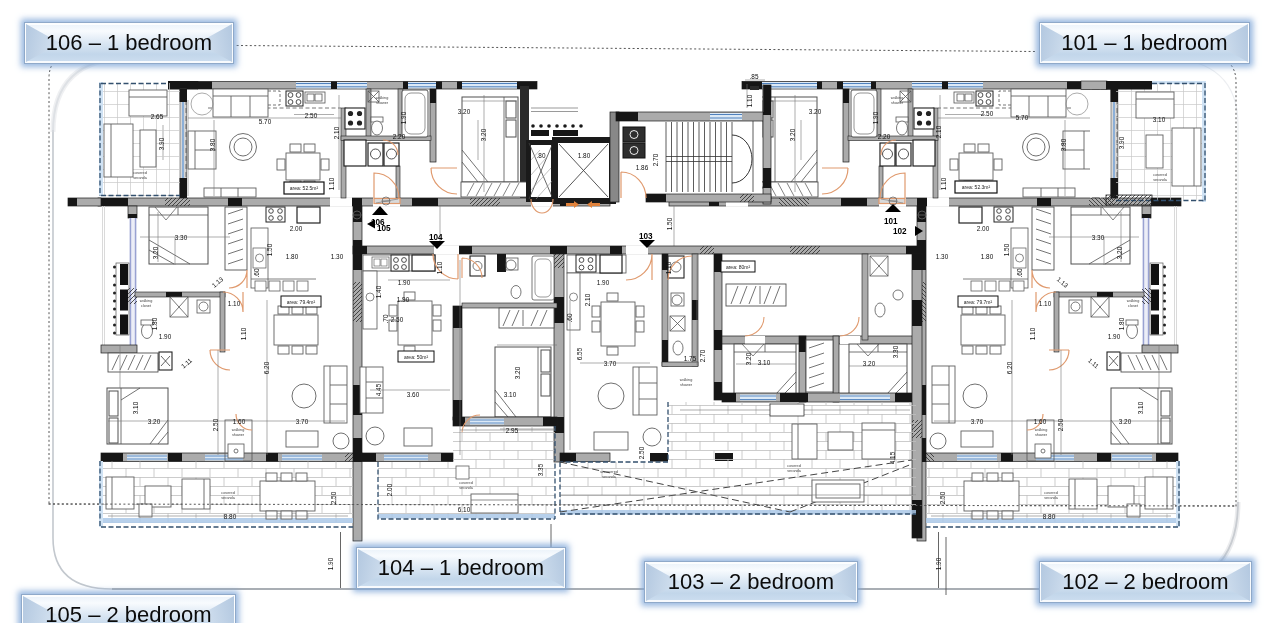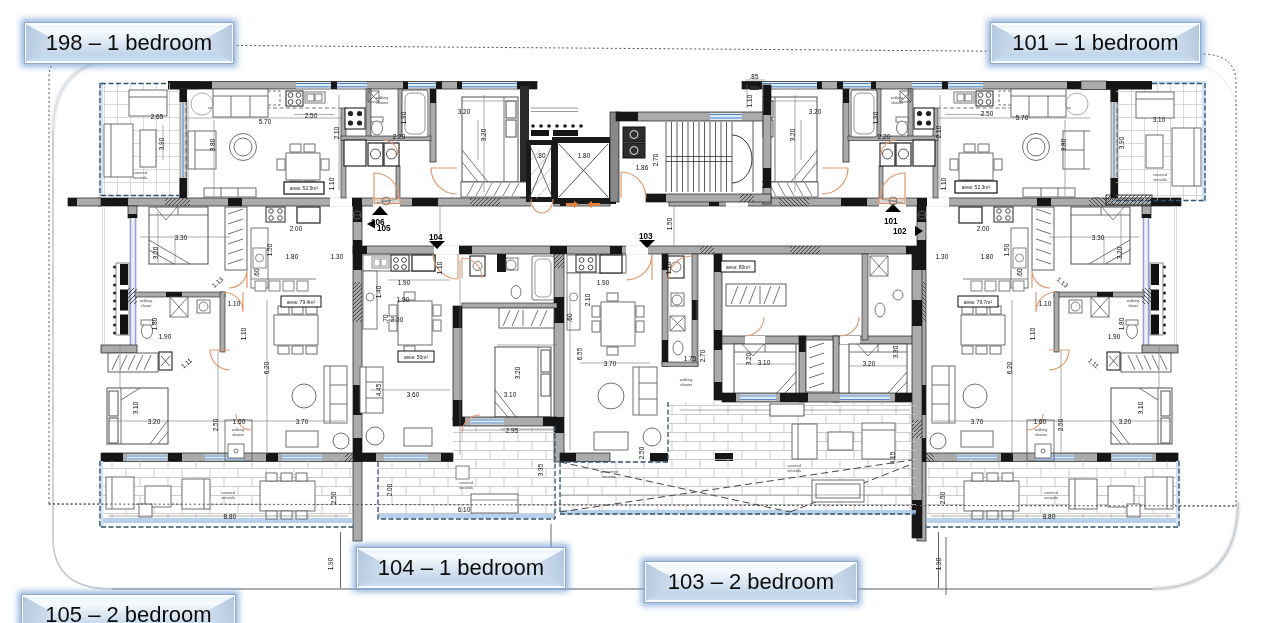"198 – 1 bedroom" i { text: 198 -> 106 }
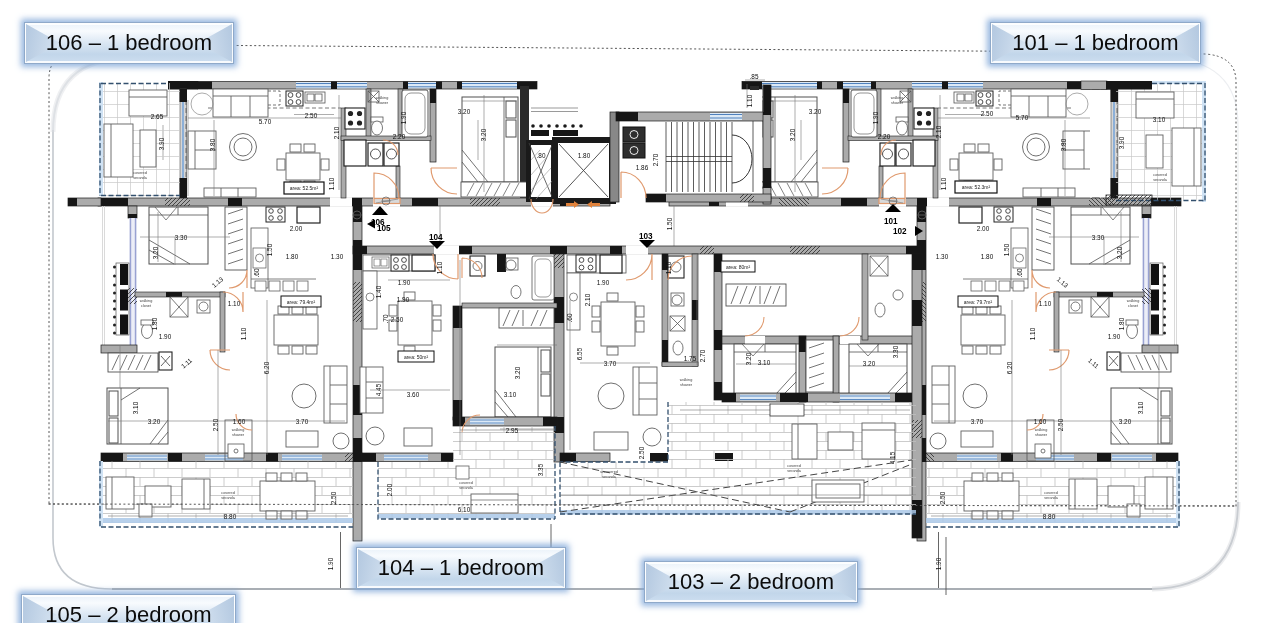"101 – 1 bedroom" div.lbl { left: 990px -> 1039px }
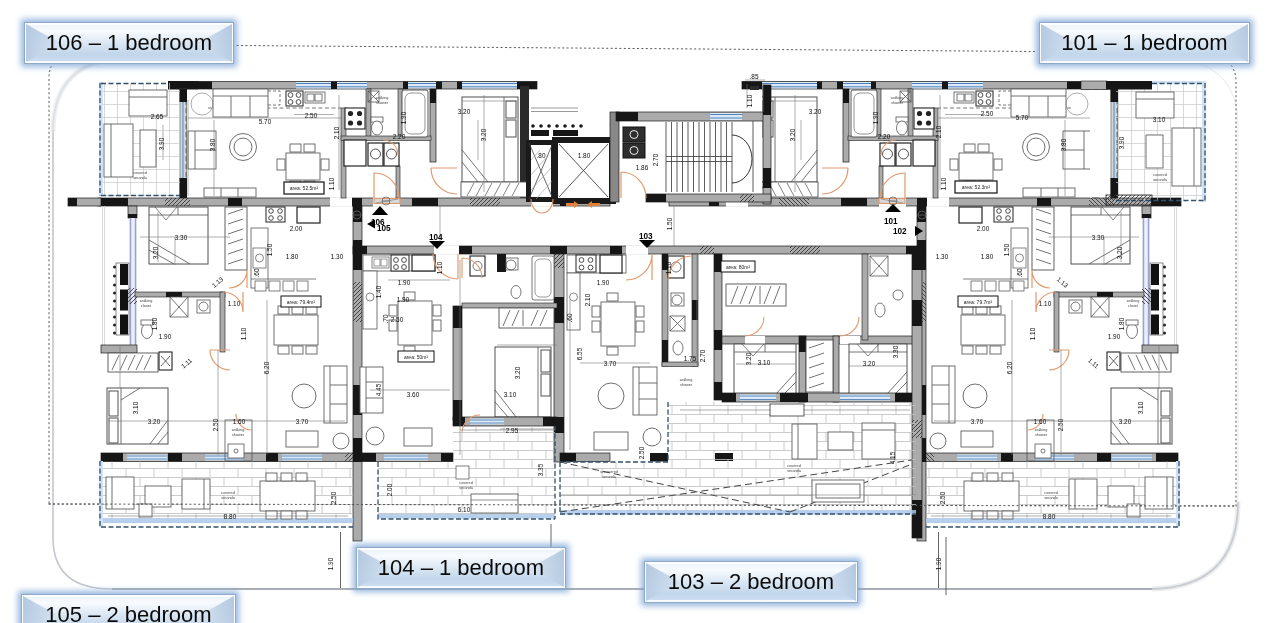"102 – 2 bedroom" div.lbl { html: none -> <div> <i>102 – 2 bedroom</i> </div> }
